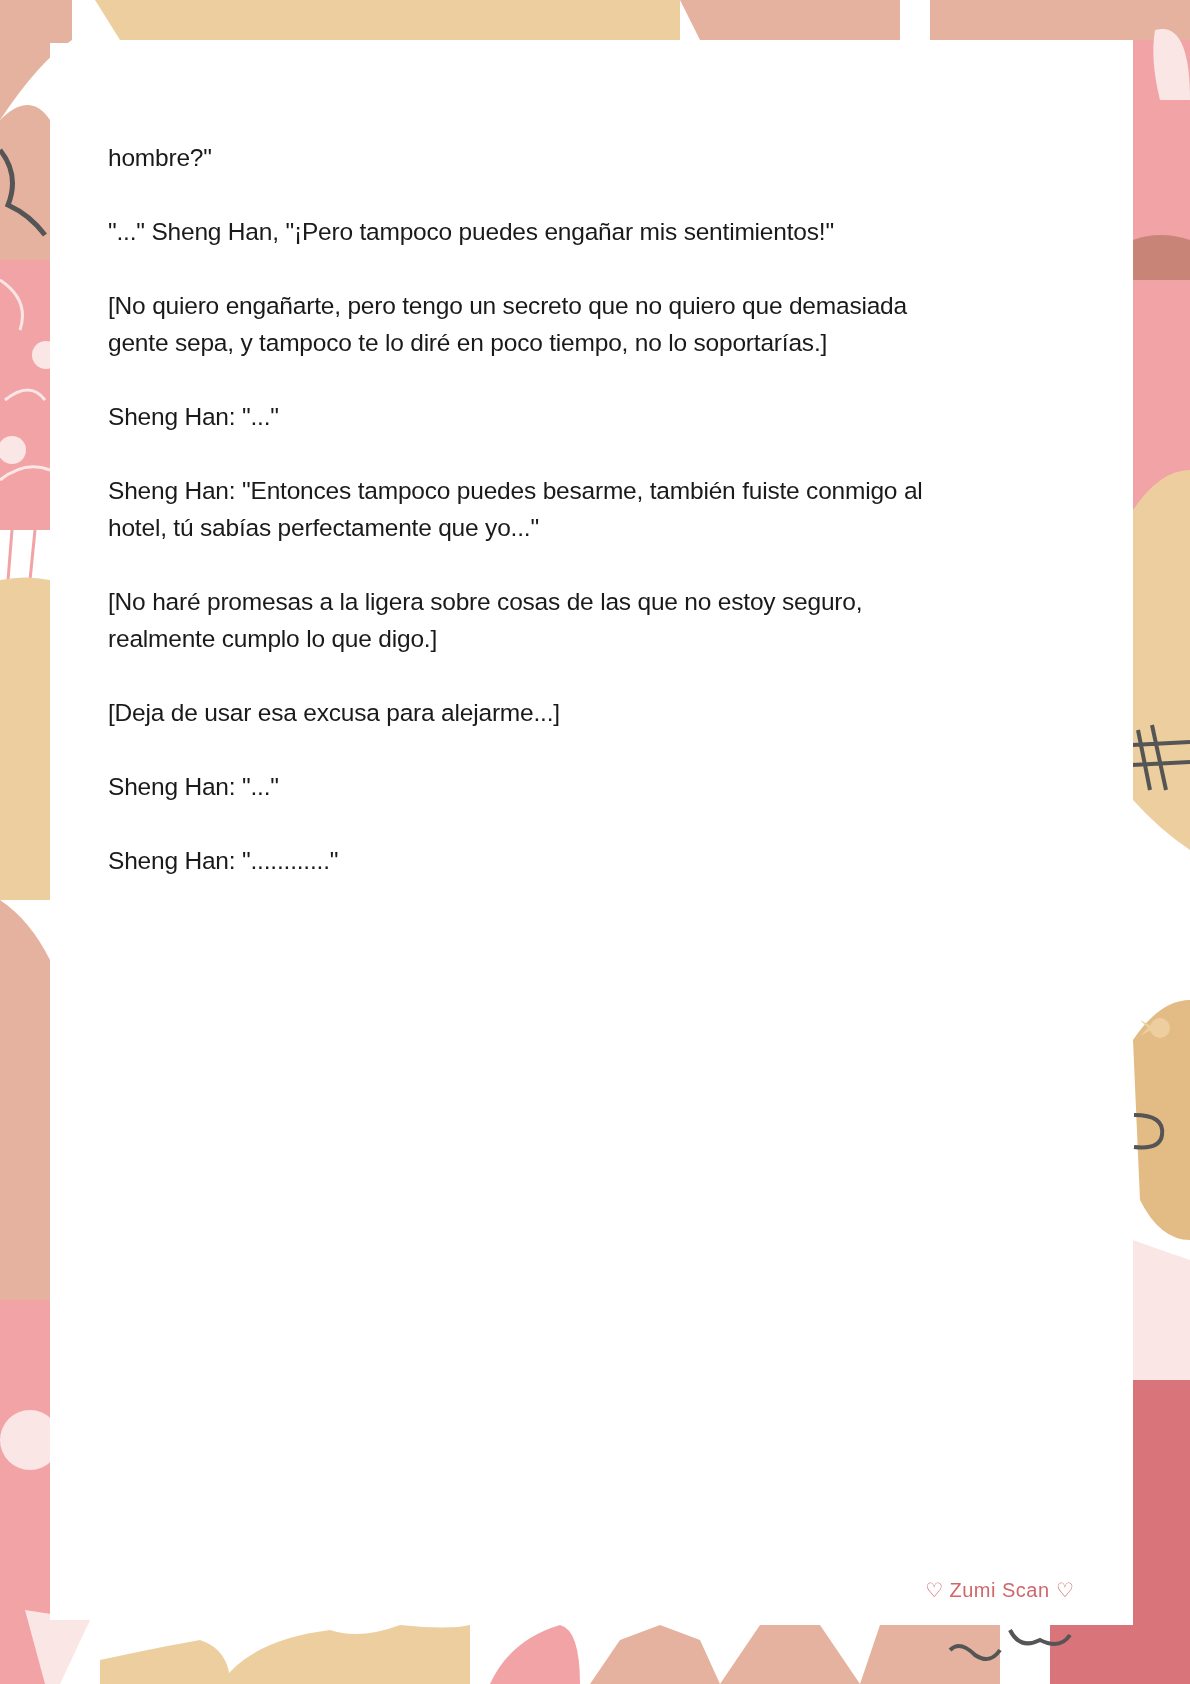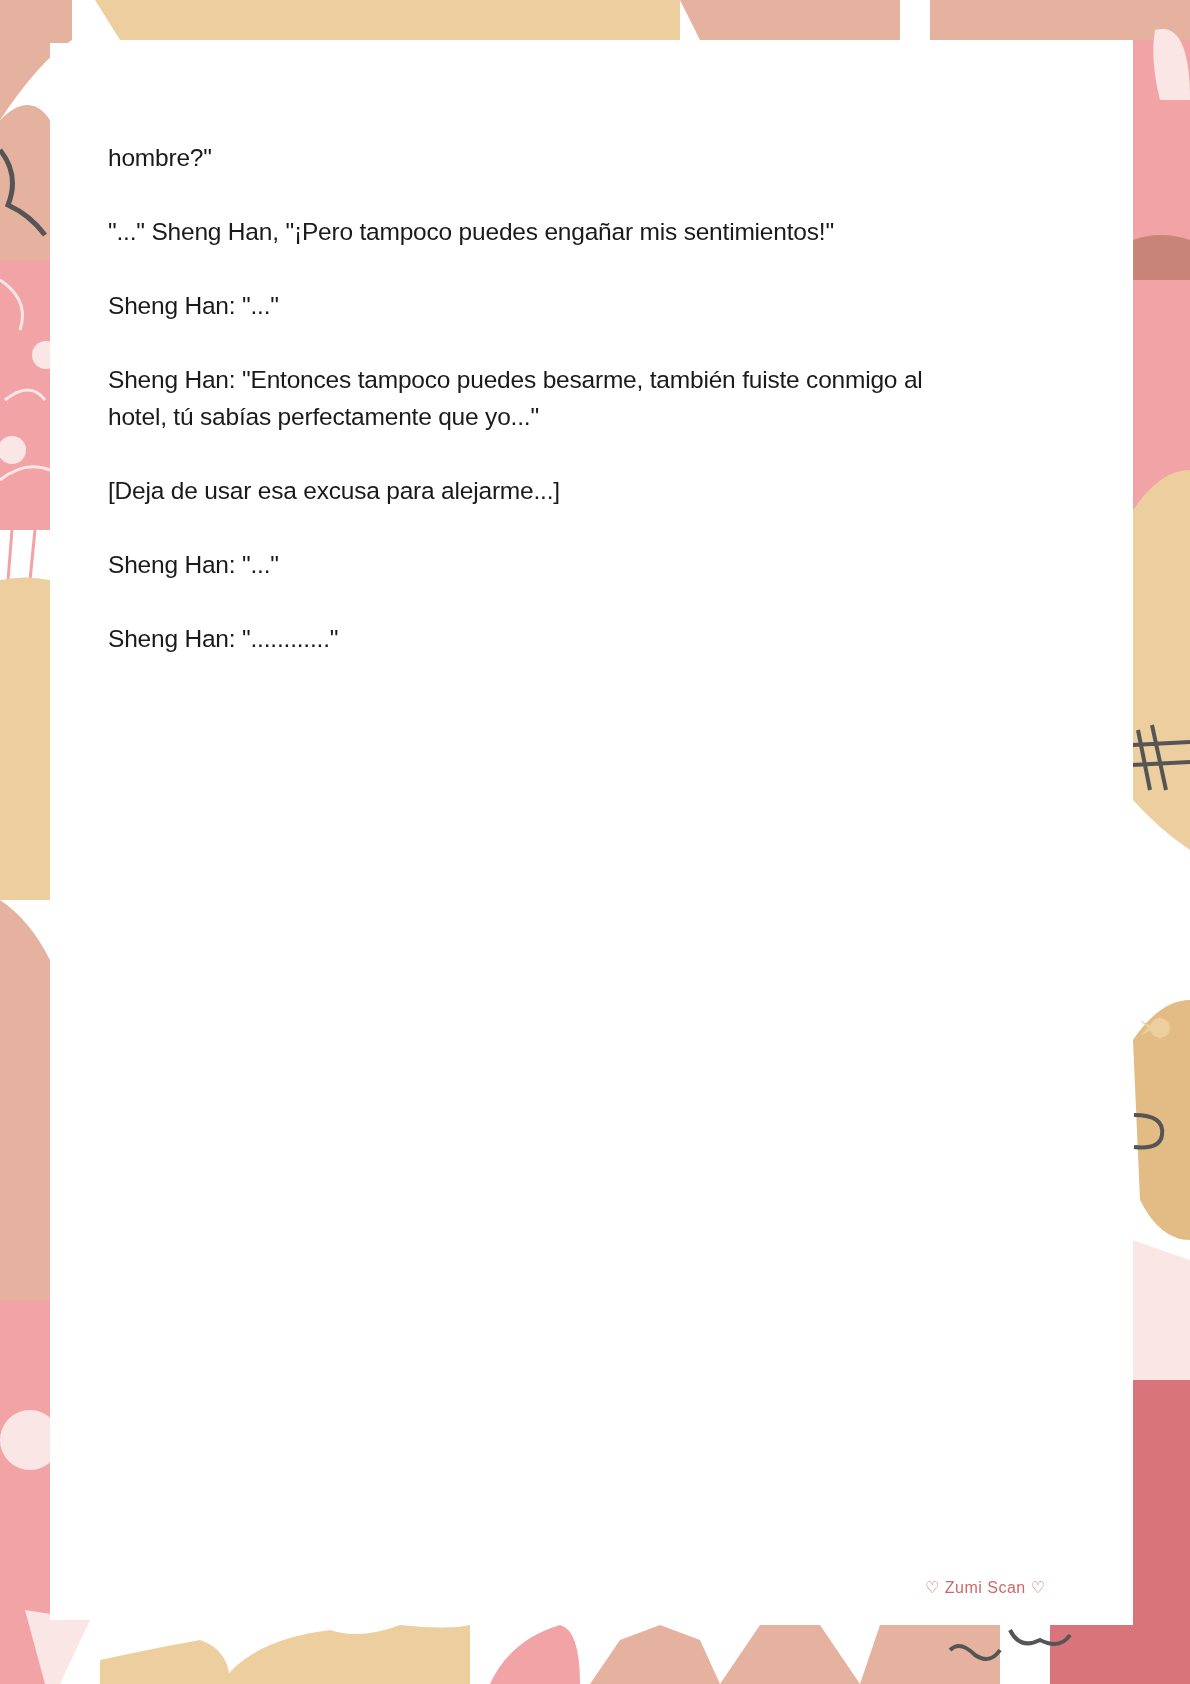"[No quiero engañarte, pero tengo" p.para { html: none -> <p>[No quiero engañarte, pero tengo un secreto que no quiero que demasiada gente sepa, y tampoco te lo diré en poco tiempo, no lo soportarías.]</p> }
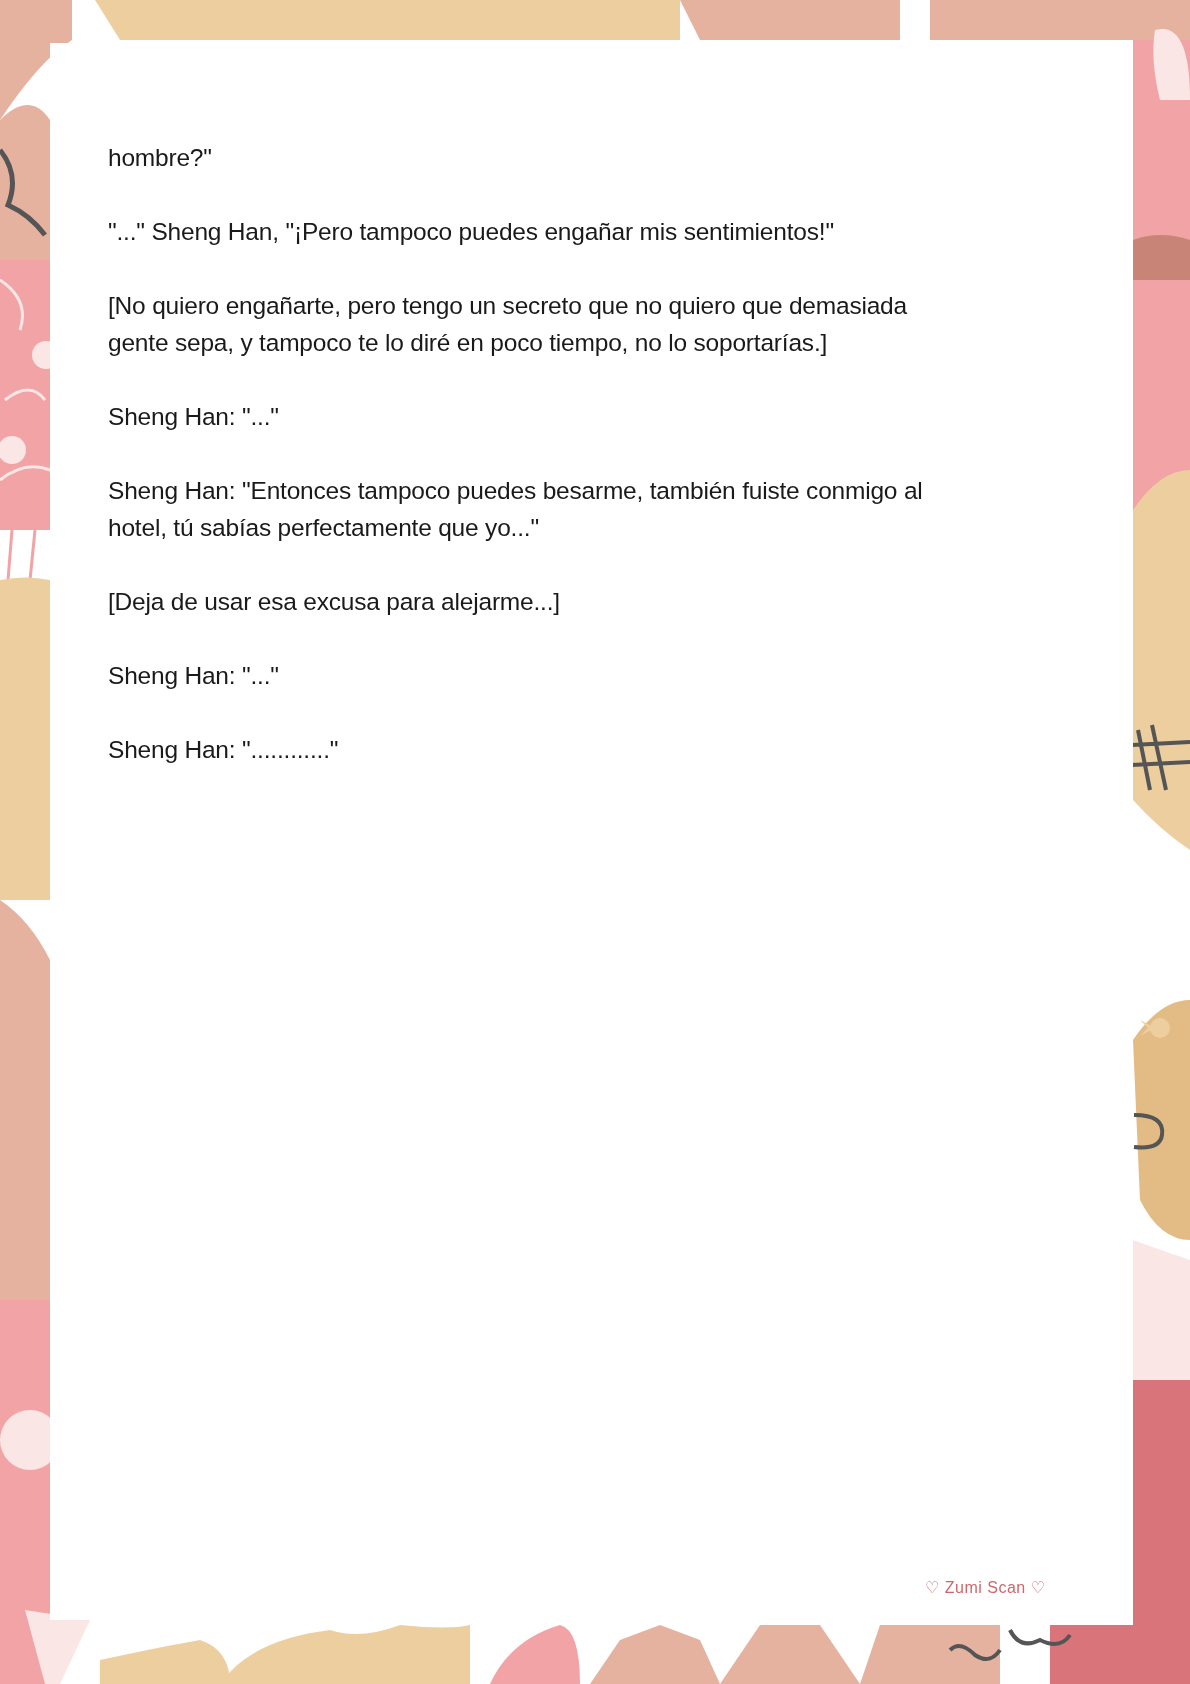"[No haré promesas a la" p.para { html: none -> <p>[No haré promesas a la ligera sobre cosas de las que no estoy seguro, realmente cumplo lo que digo.]</p> }
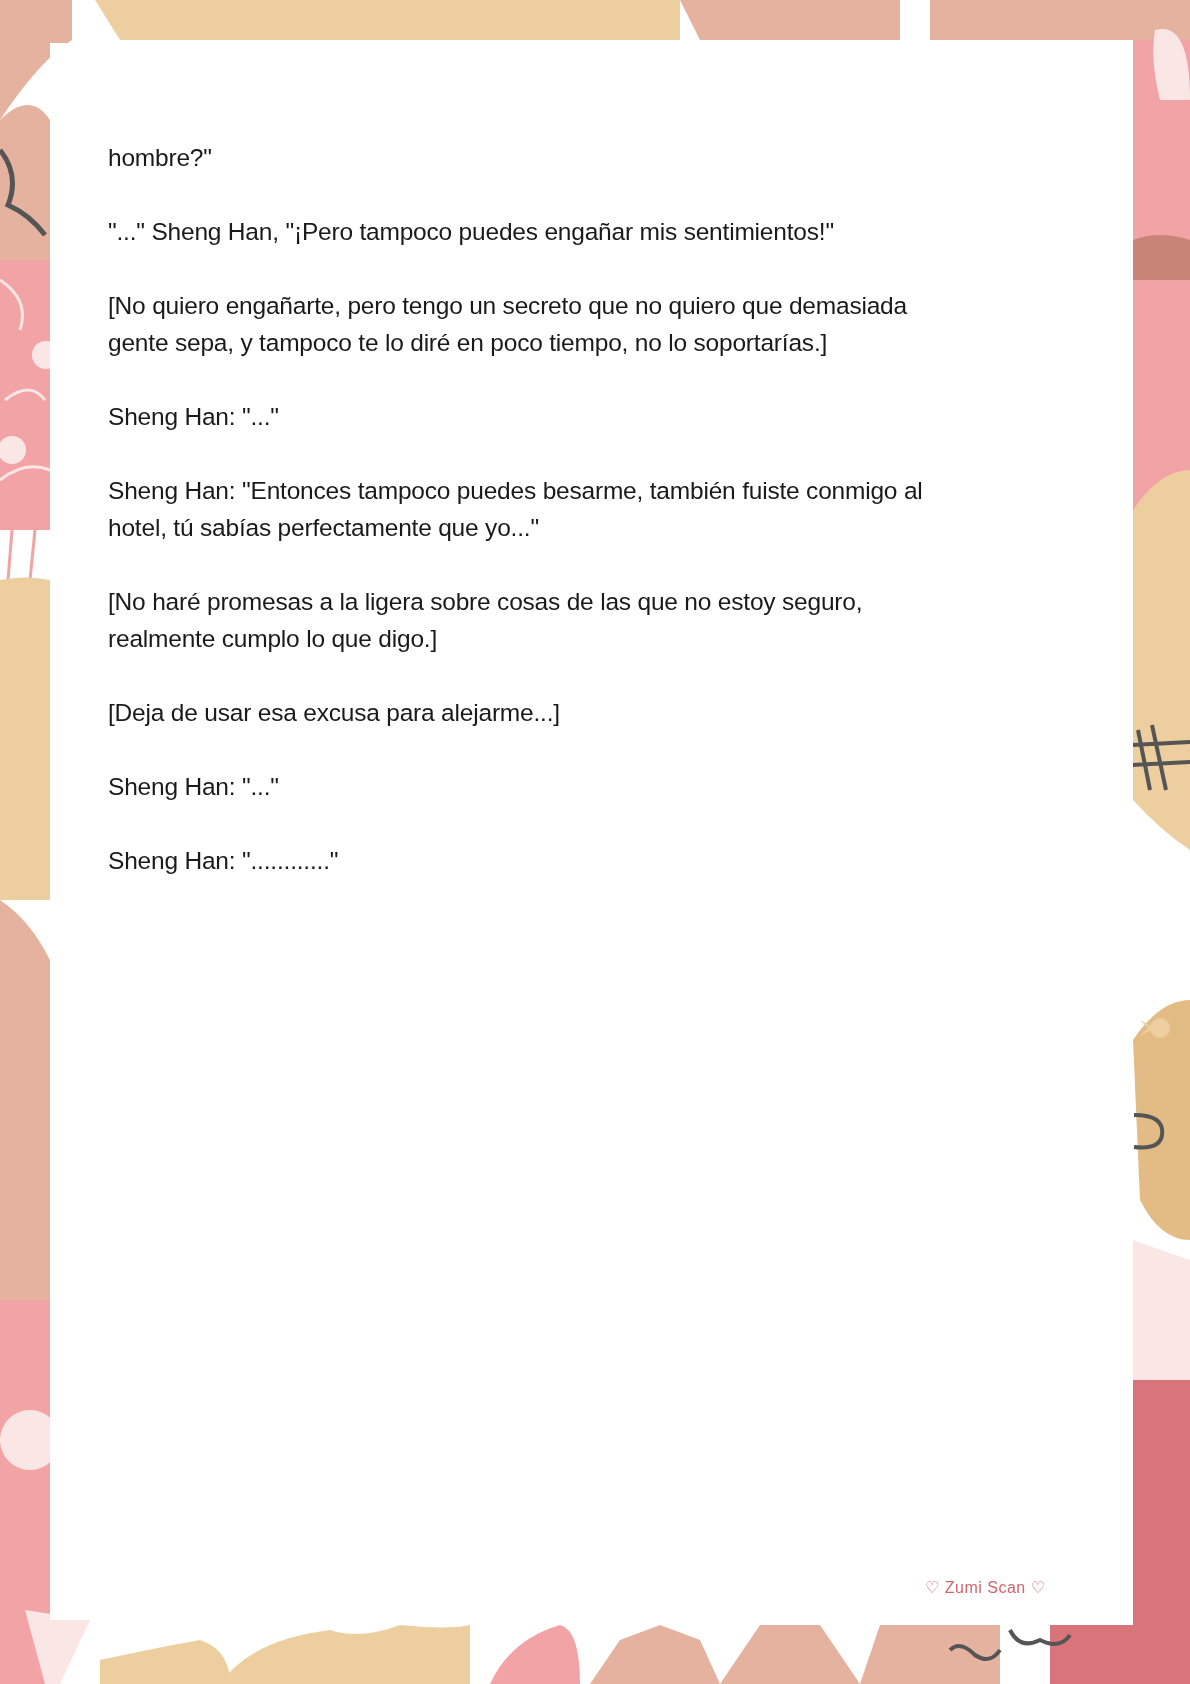"♡ Zumi Scan ♡" .watermark { font-size: 16px -> 20px }
